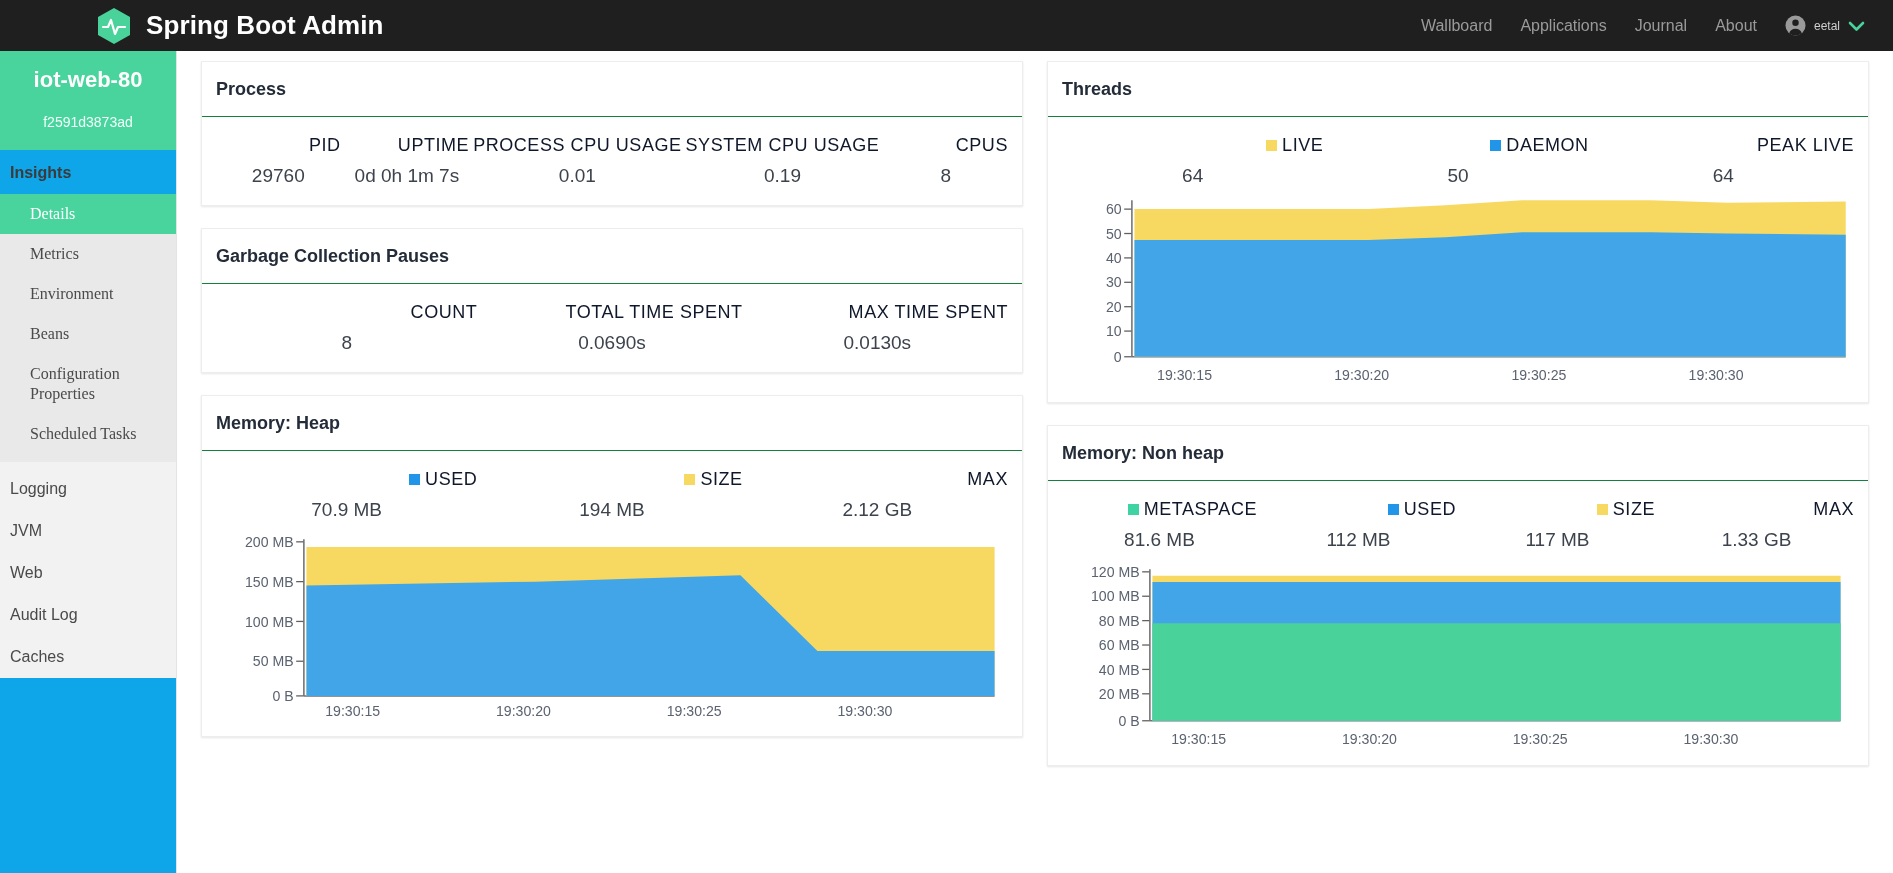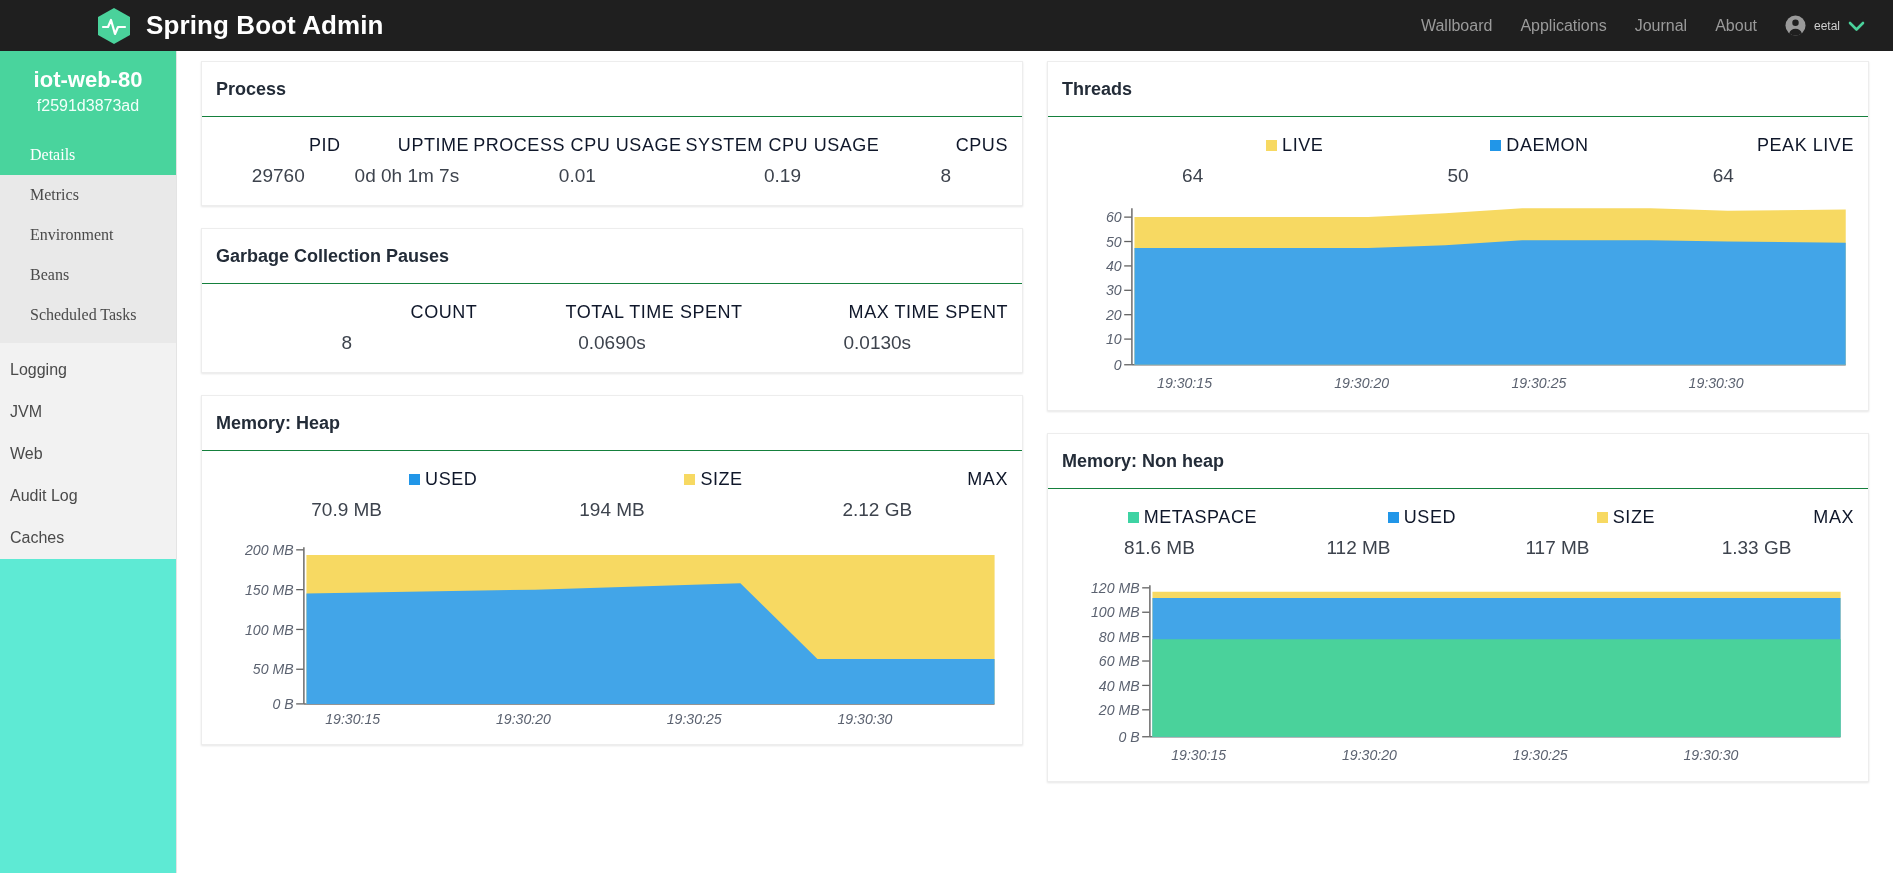"iot-web-80" .sidebar { background: #5eead4 -> #0ea5e9 }
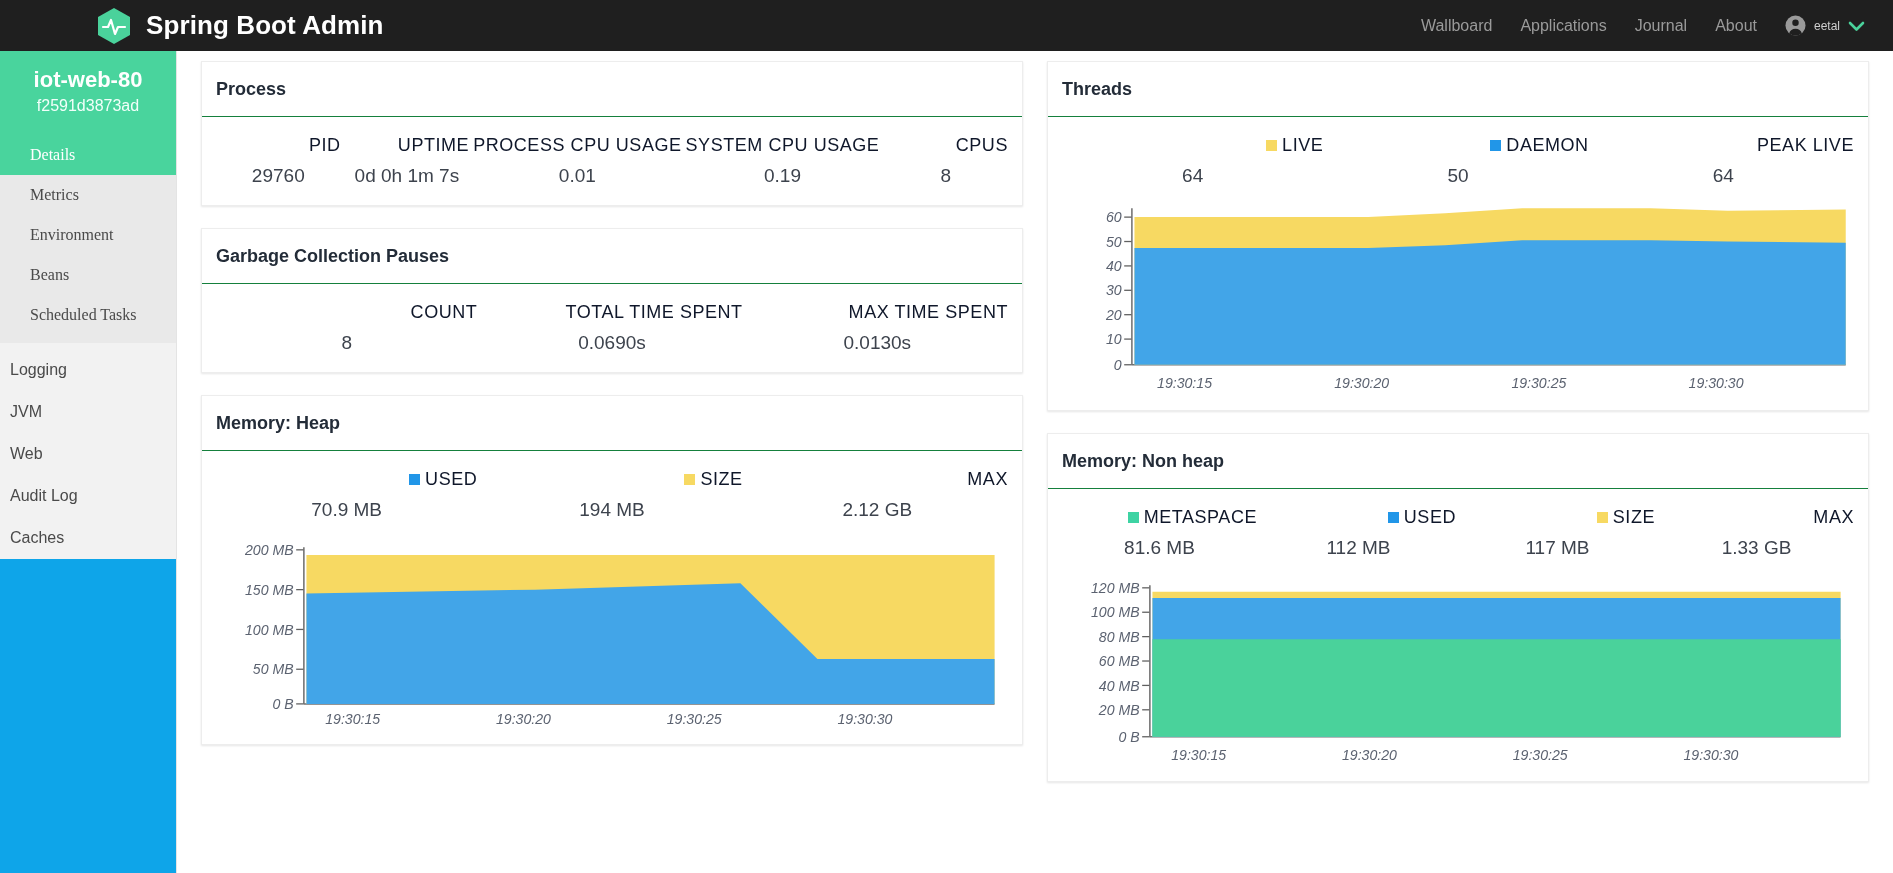"f2591d3873ad" .sb-head-id { font-size: 16px -> 14px; margin-top: 4px -> 21px }
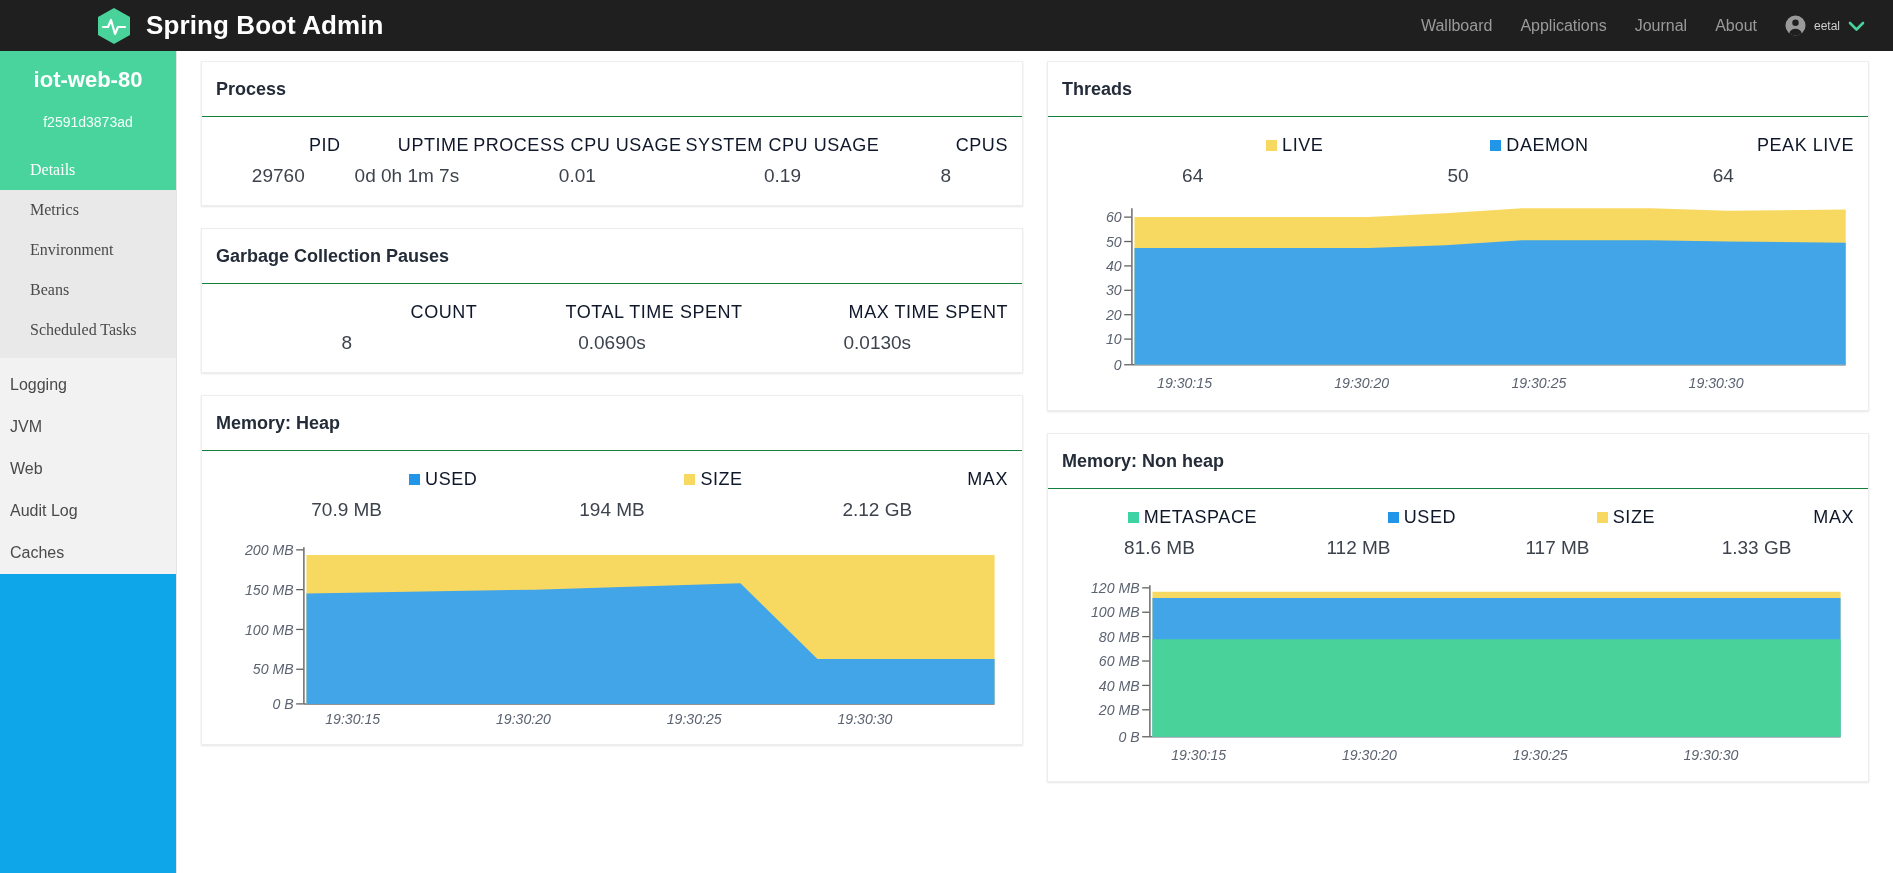"Insights" div.sb-group-label { html: none -> <div>Insights</div> }
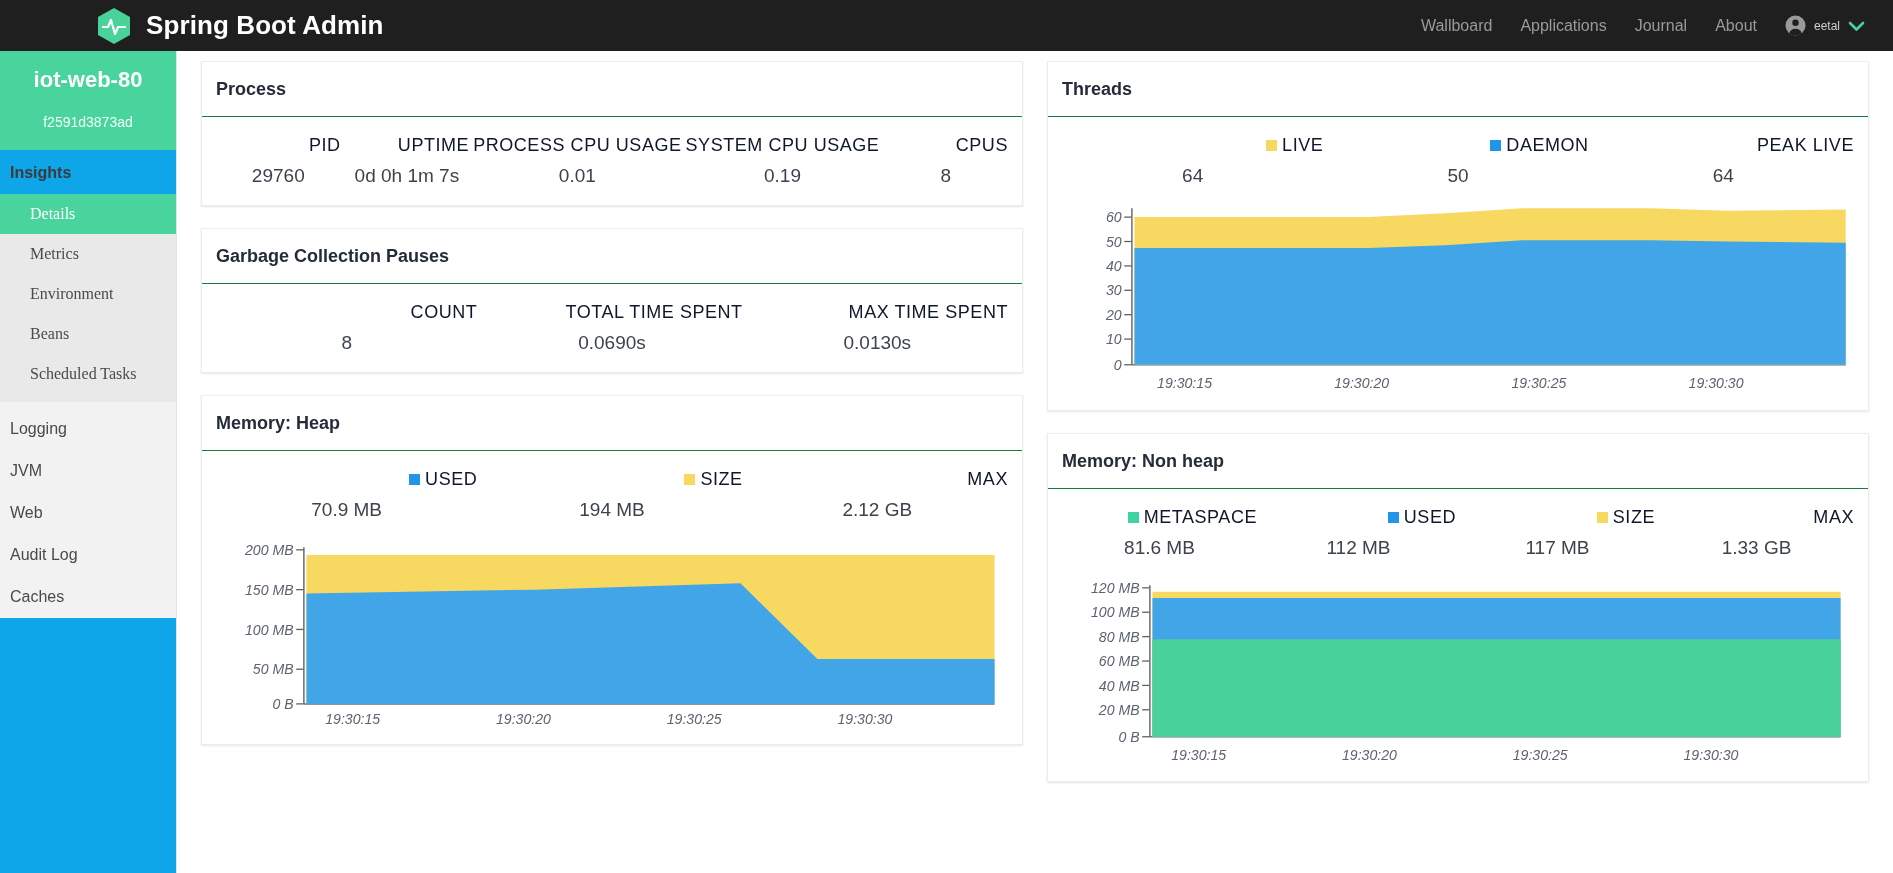"60" .chart-wrap { font-style: italic -> none; margin-top: 12px -> 4px }
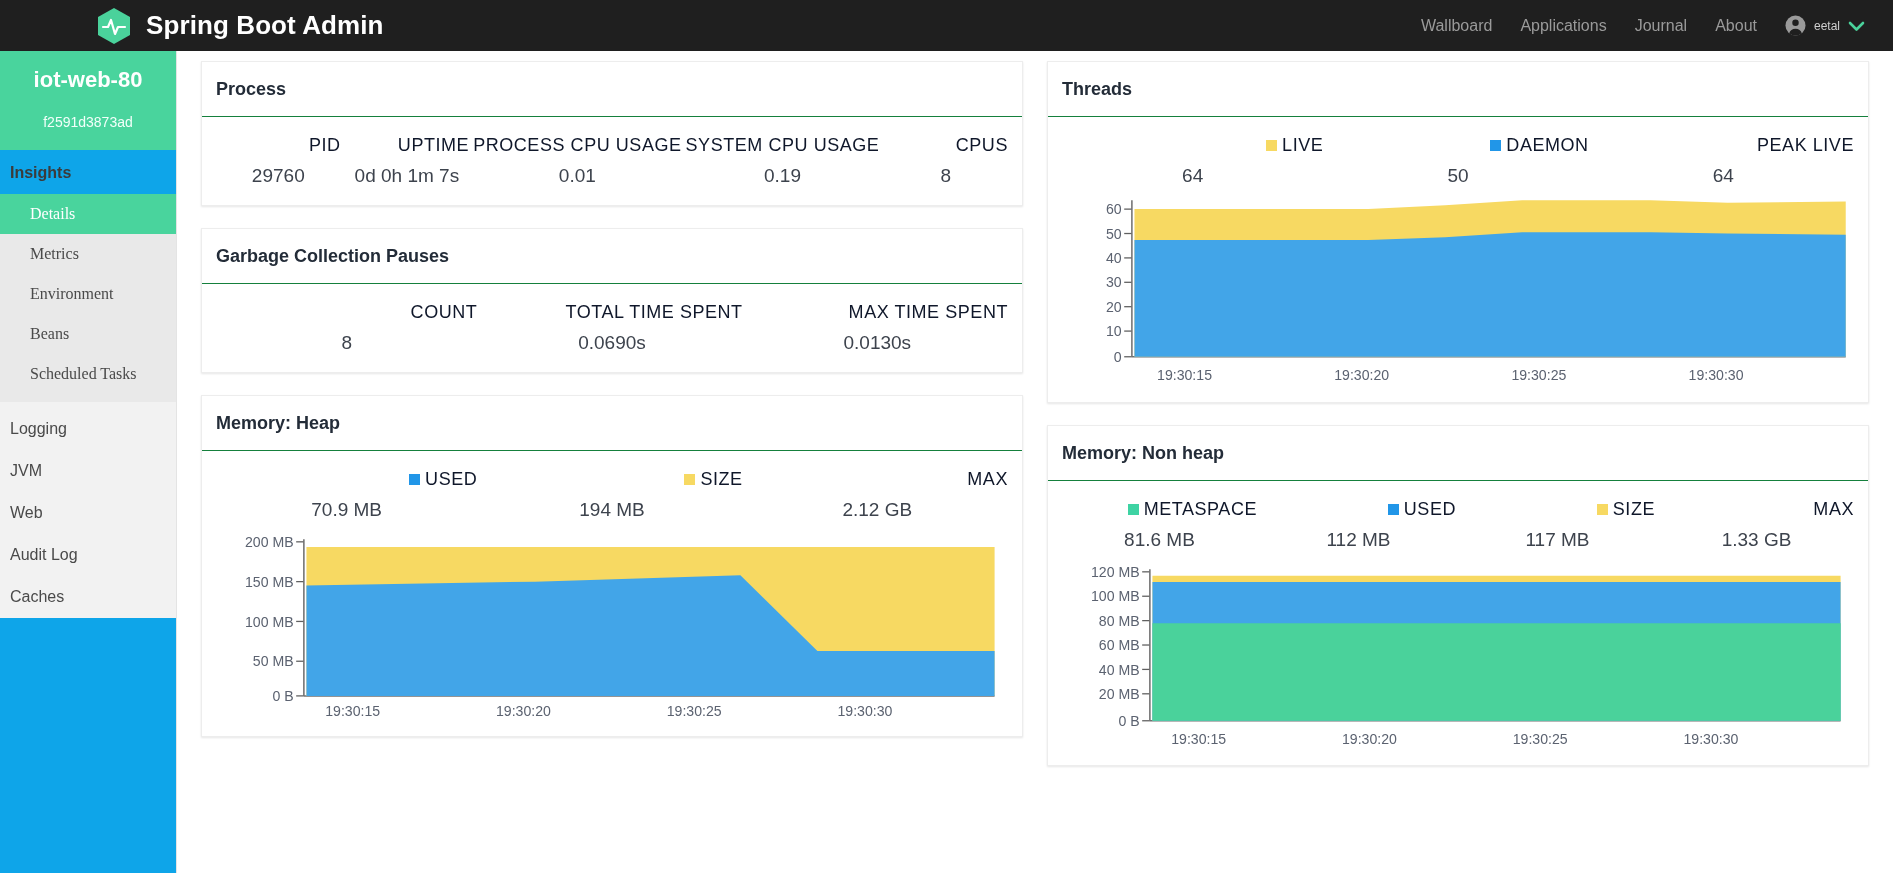"Configuration Properties" div.sb-item { html: none -> <div>Configuration Properties</div> }
